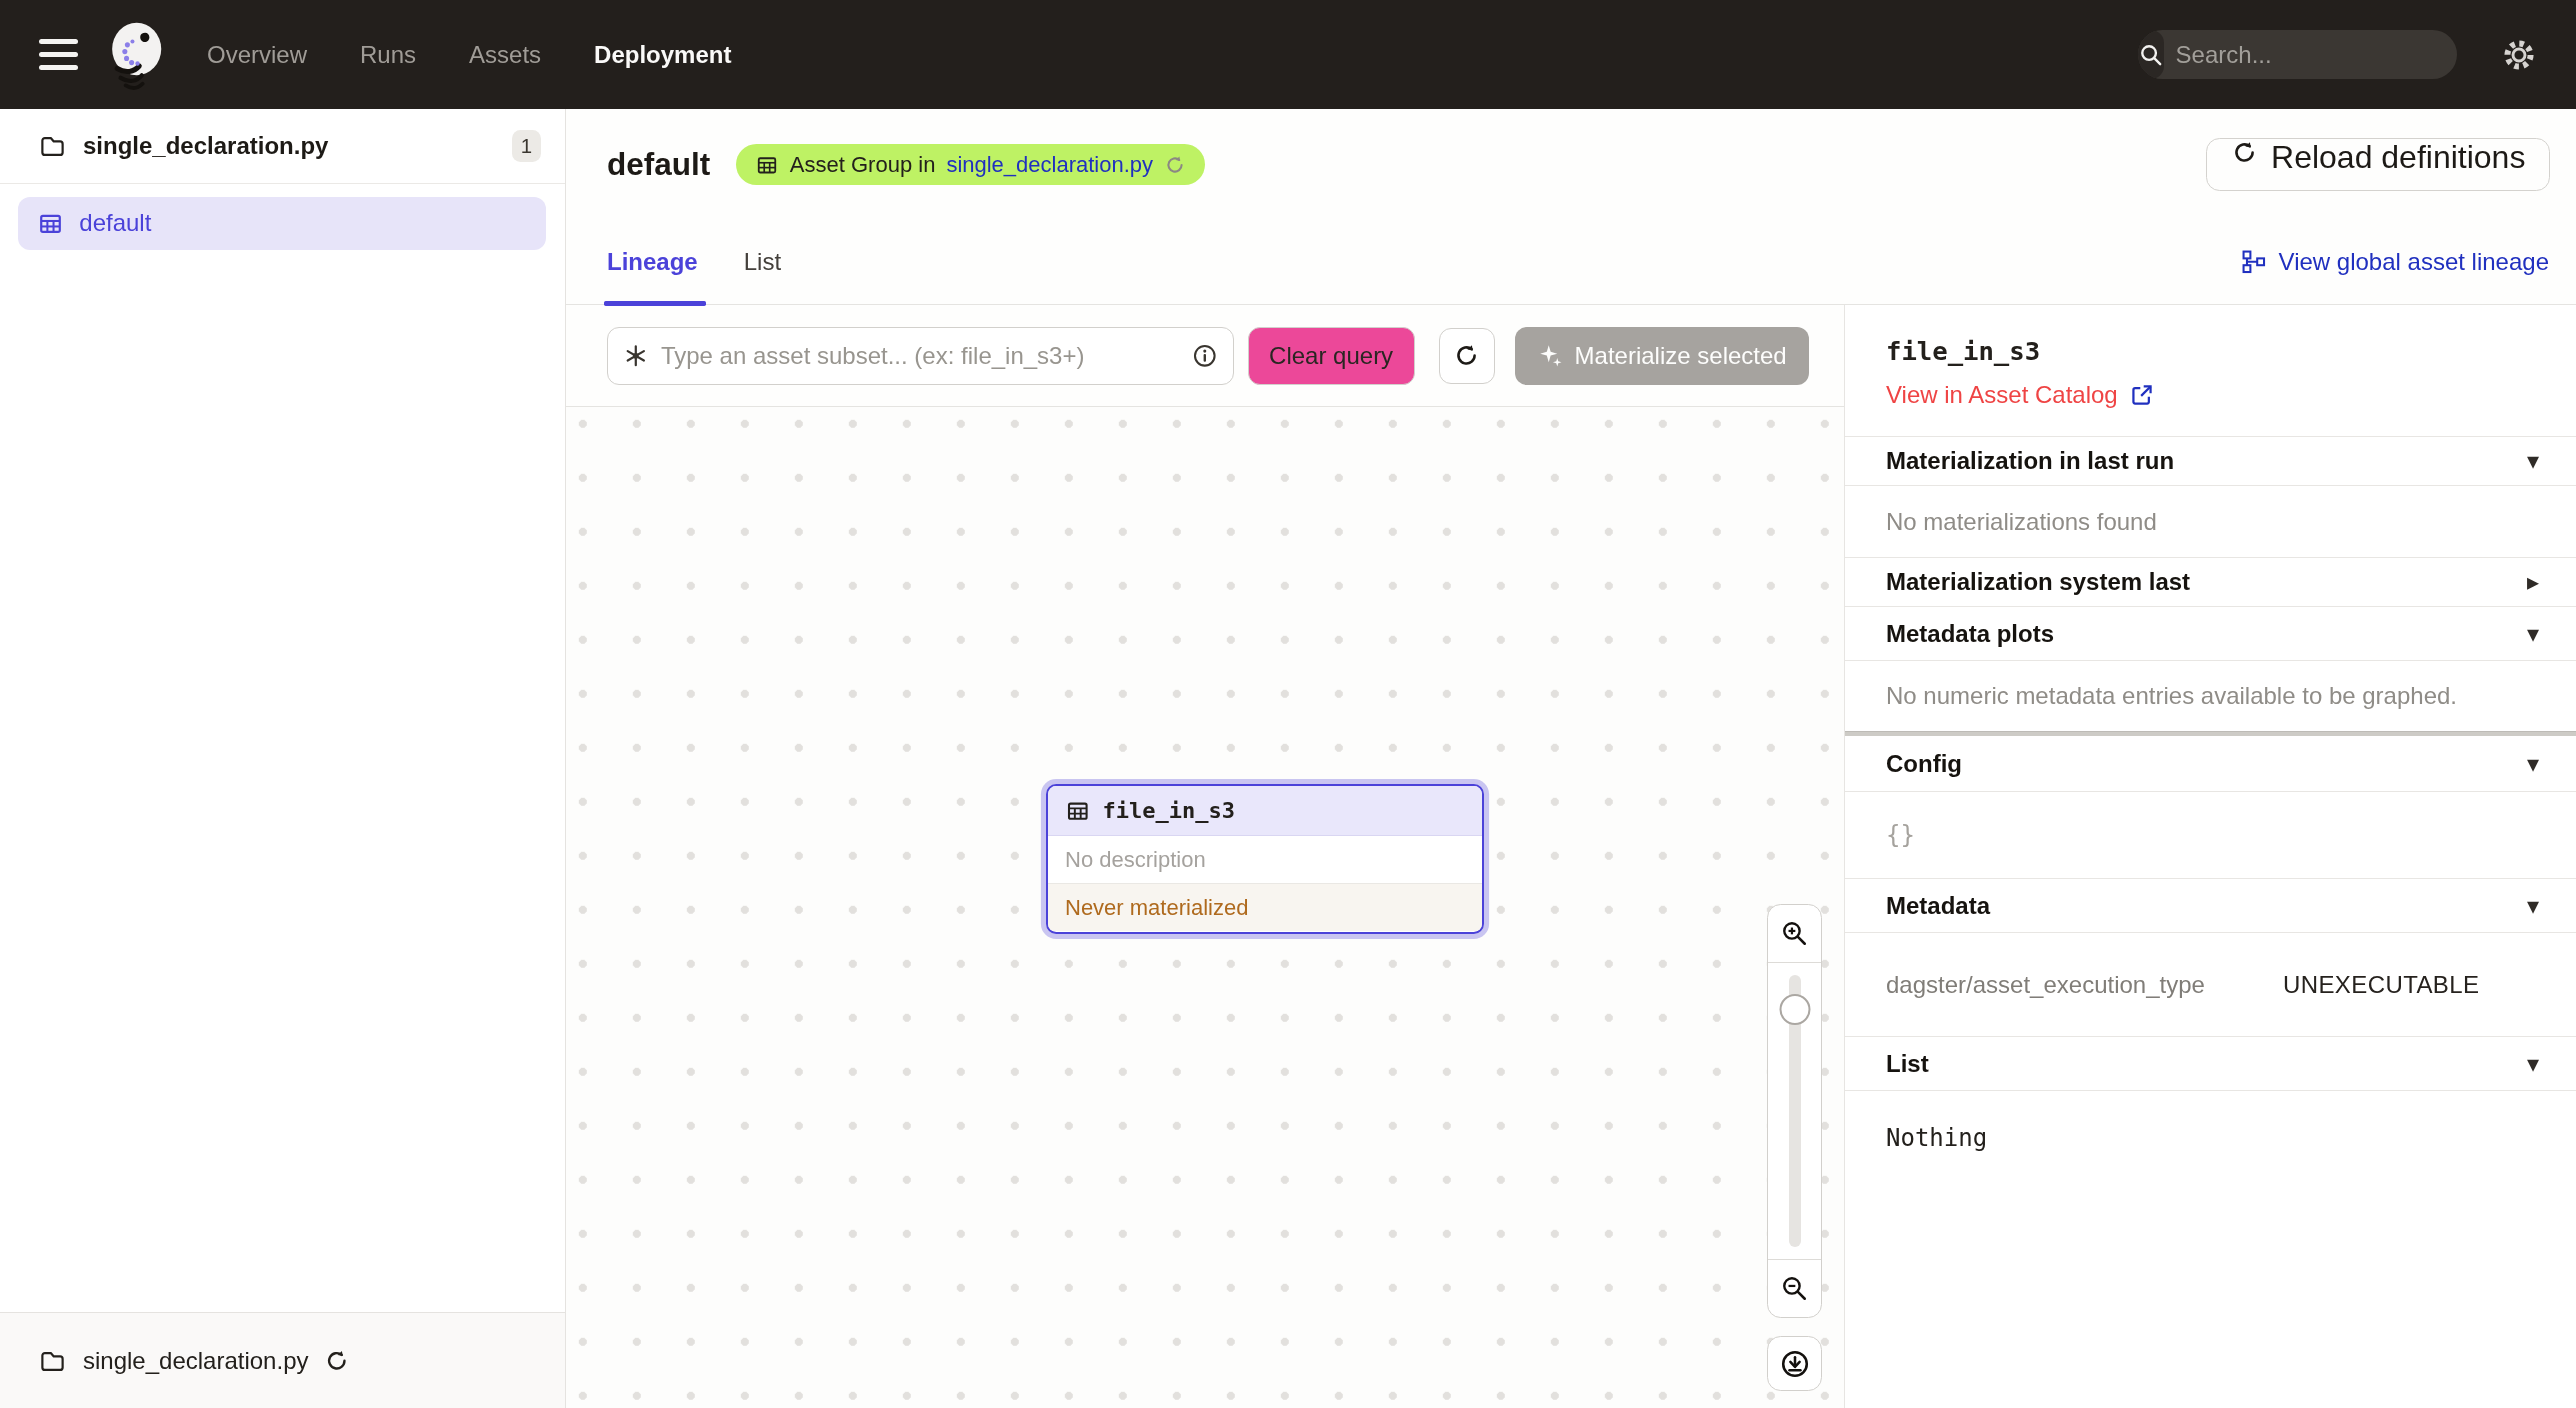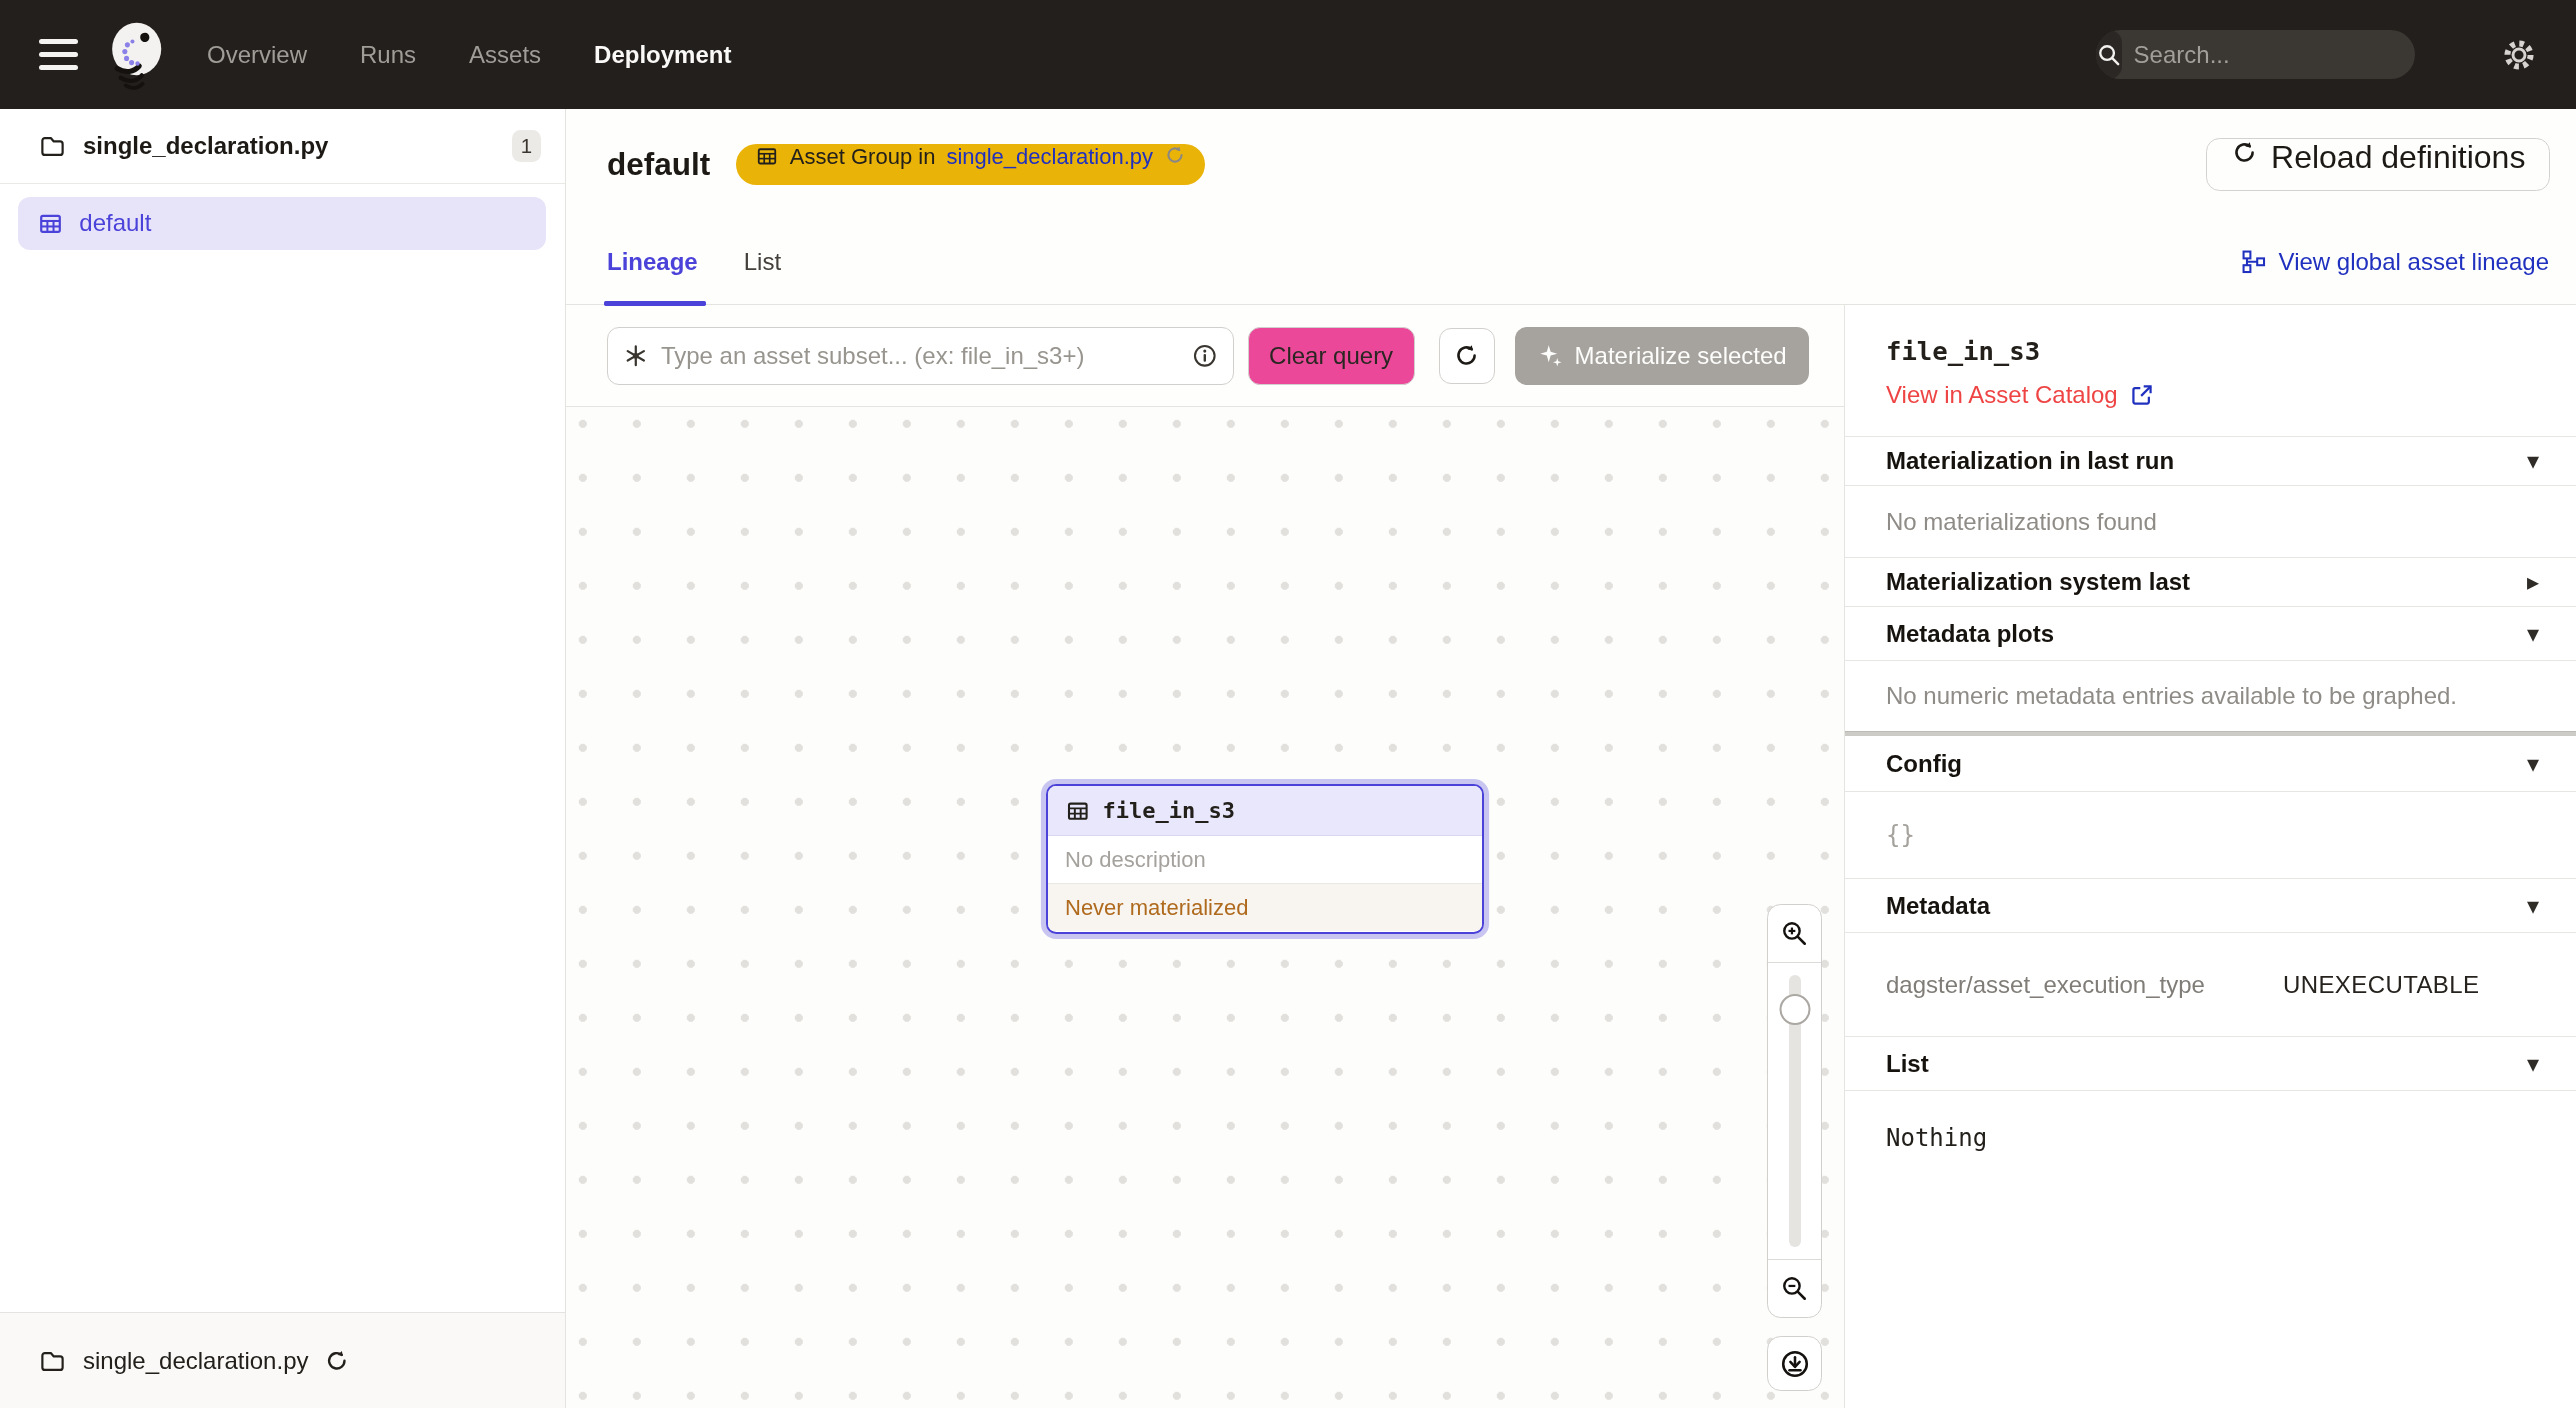"Search..." .topnav-right { gap: 42px -> none }
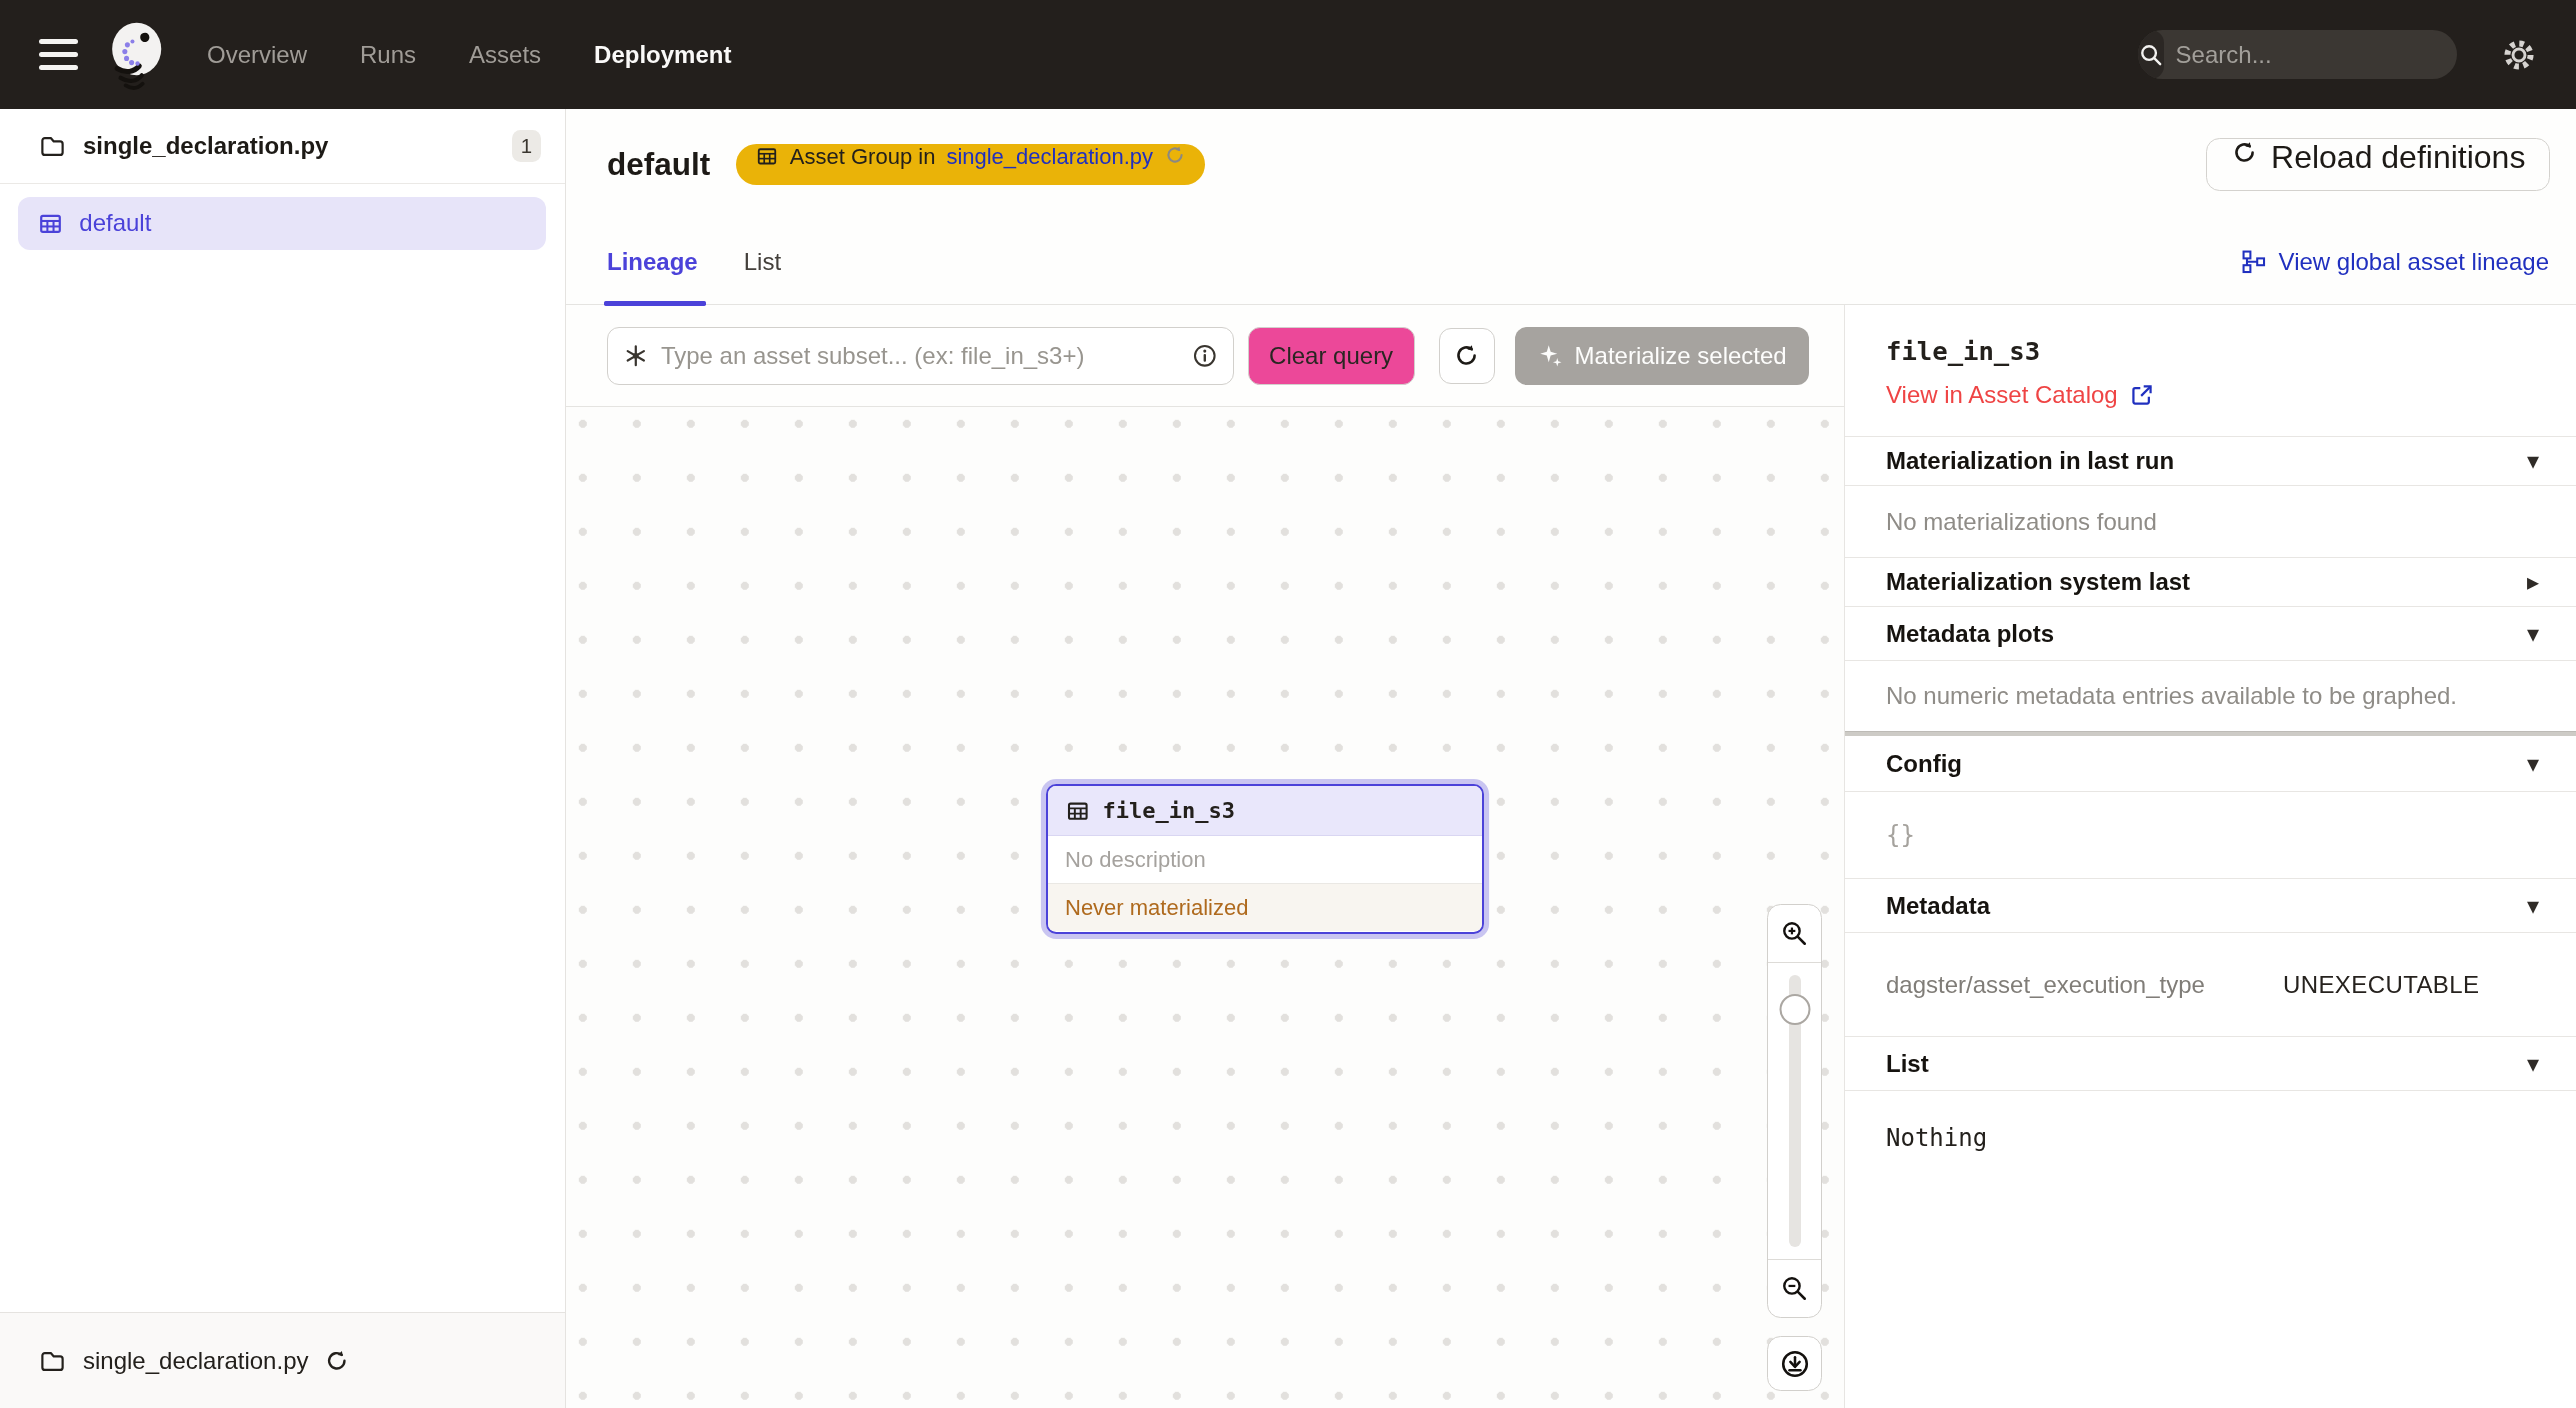"Asset Group in" .group-pill { align-items: flex-start -> center; background: #eab308 -> #bef264 }
